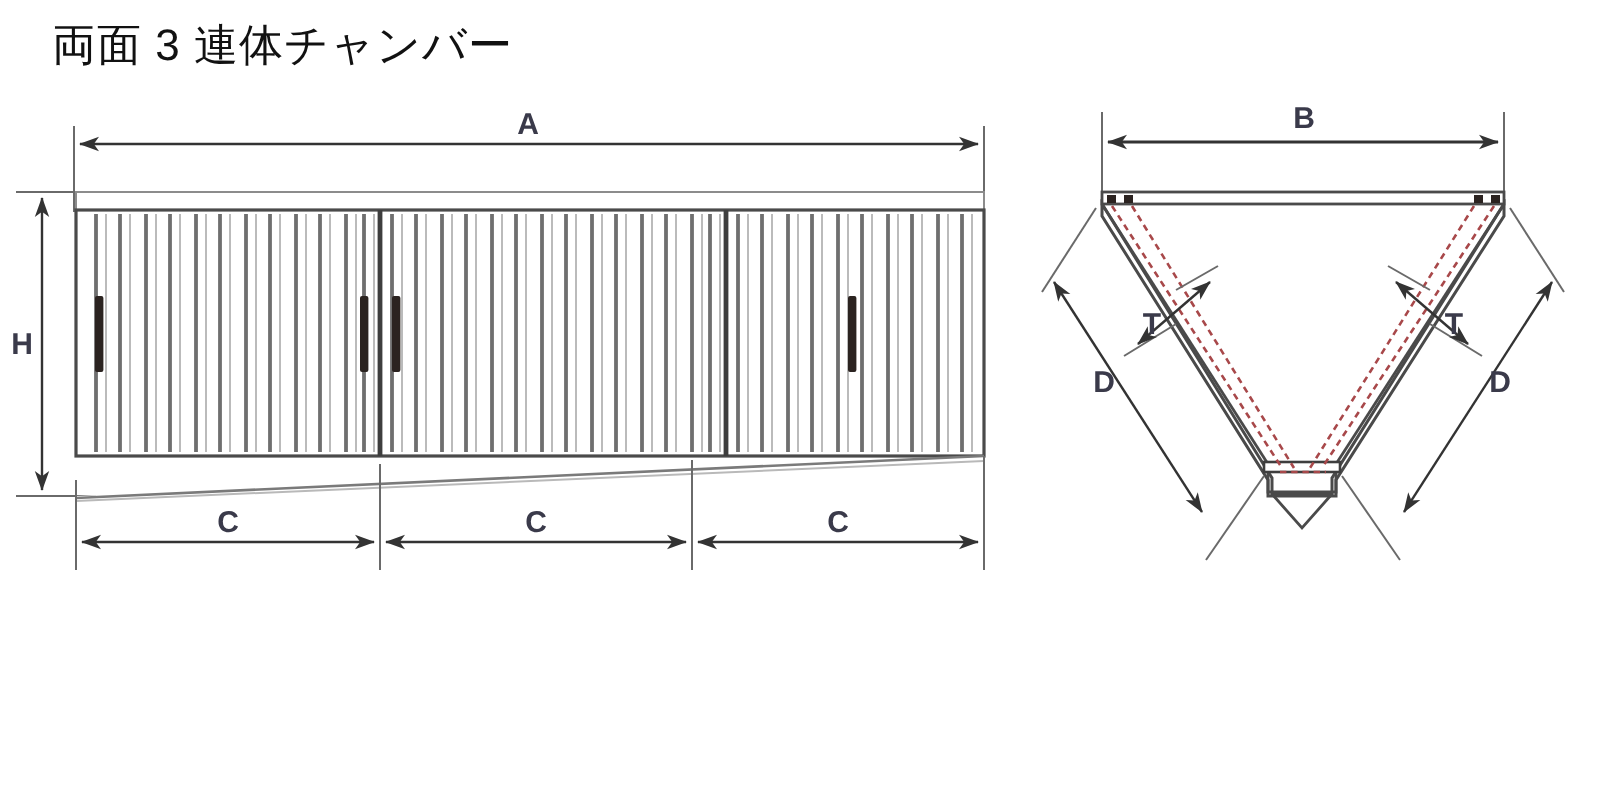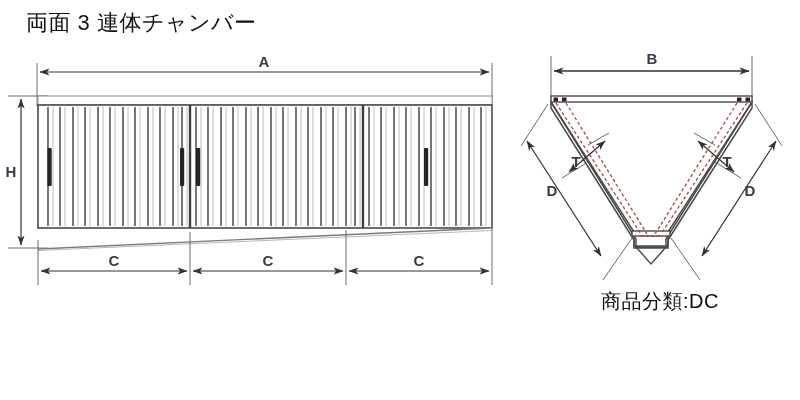"商品分類:DC" div.class-text { html: <div>商品分類:DC</div> -> none }
